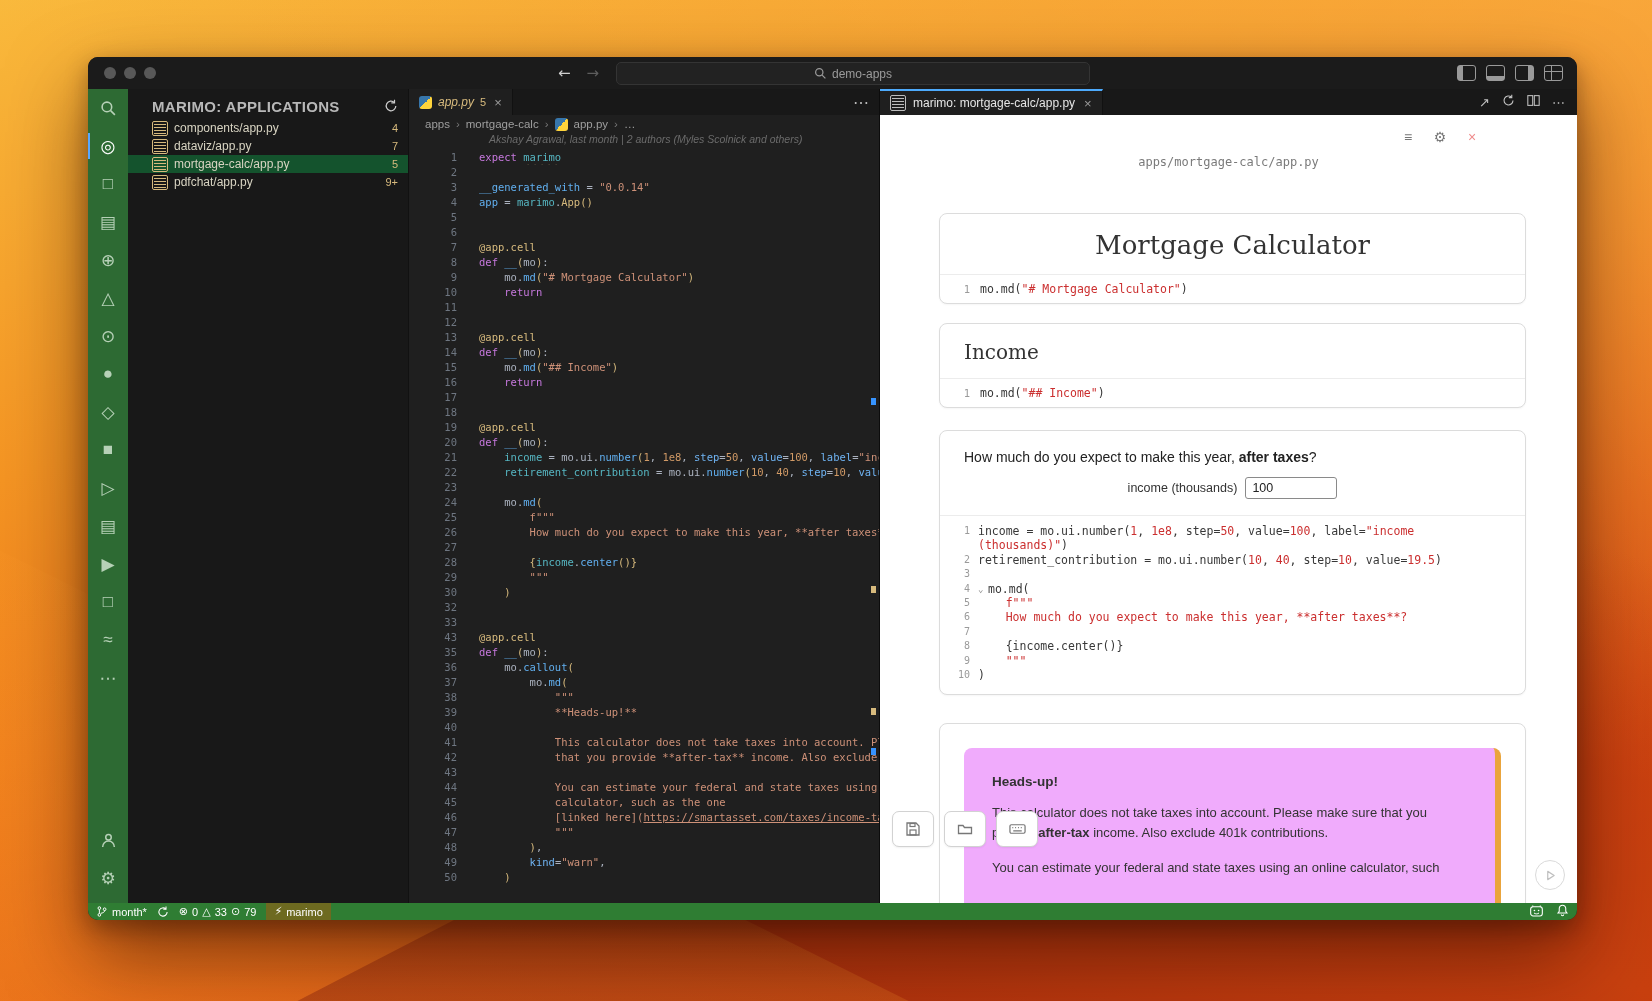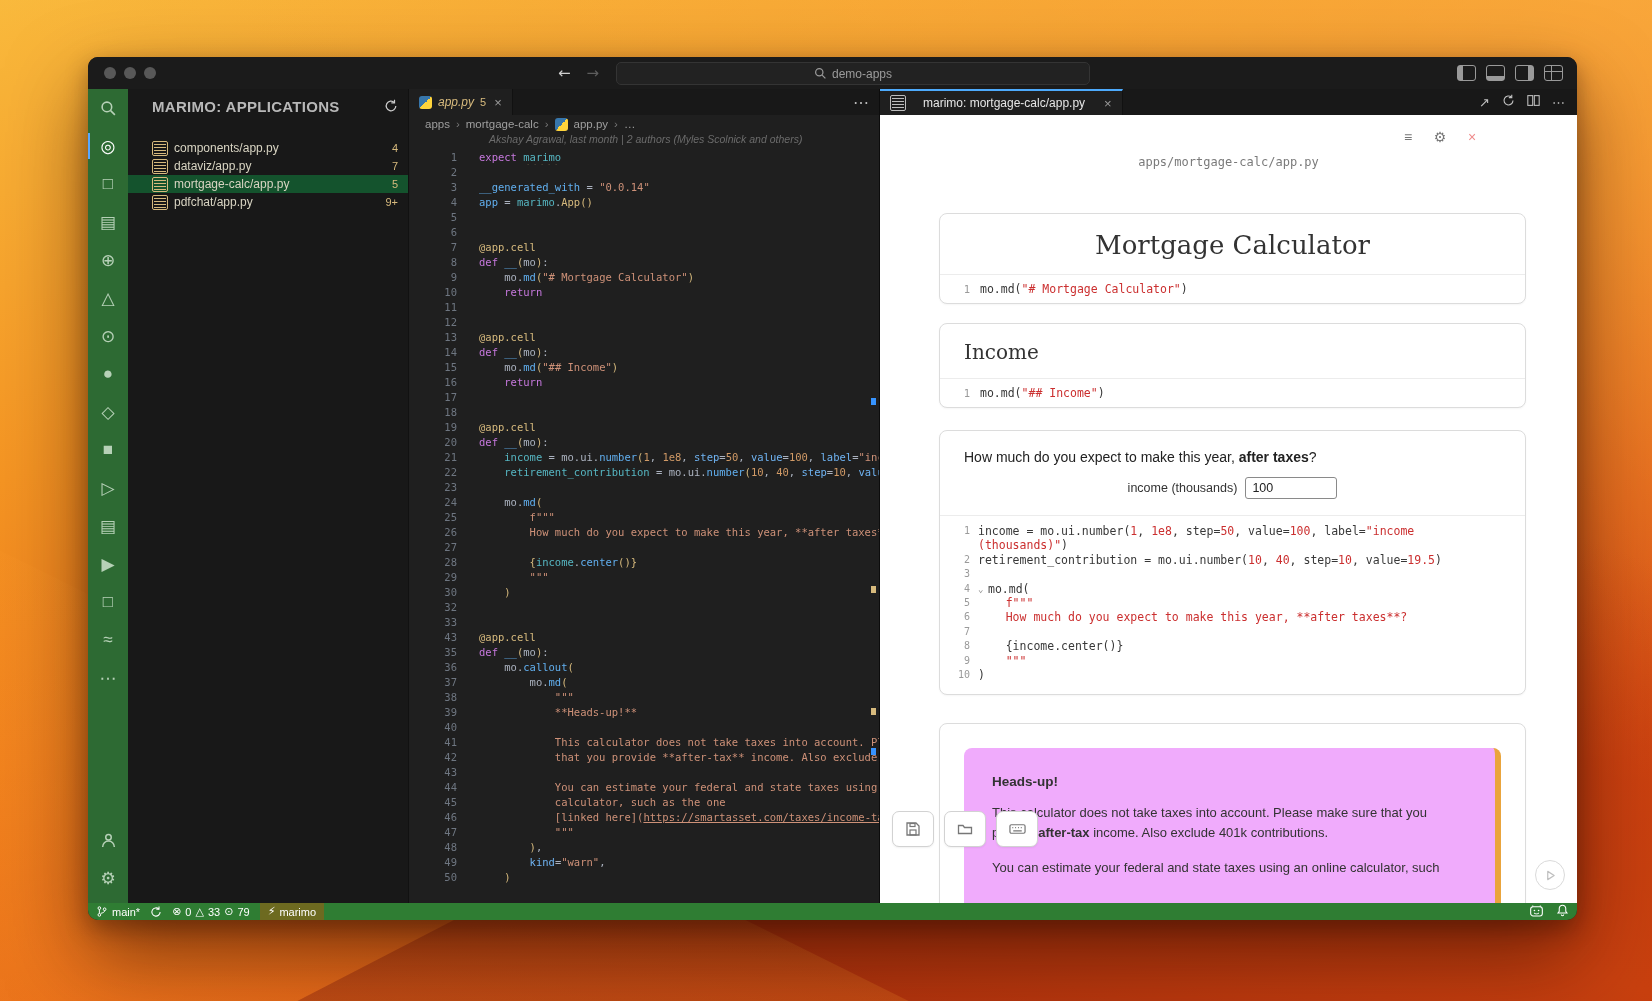"marimo: mortgage-calc/app.py" .wv-tab { gap: 17px -> 7px }
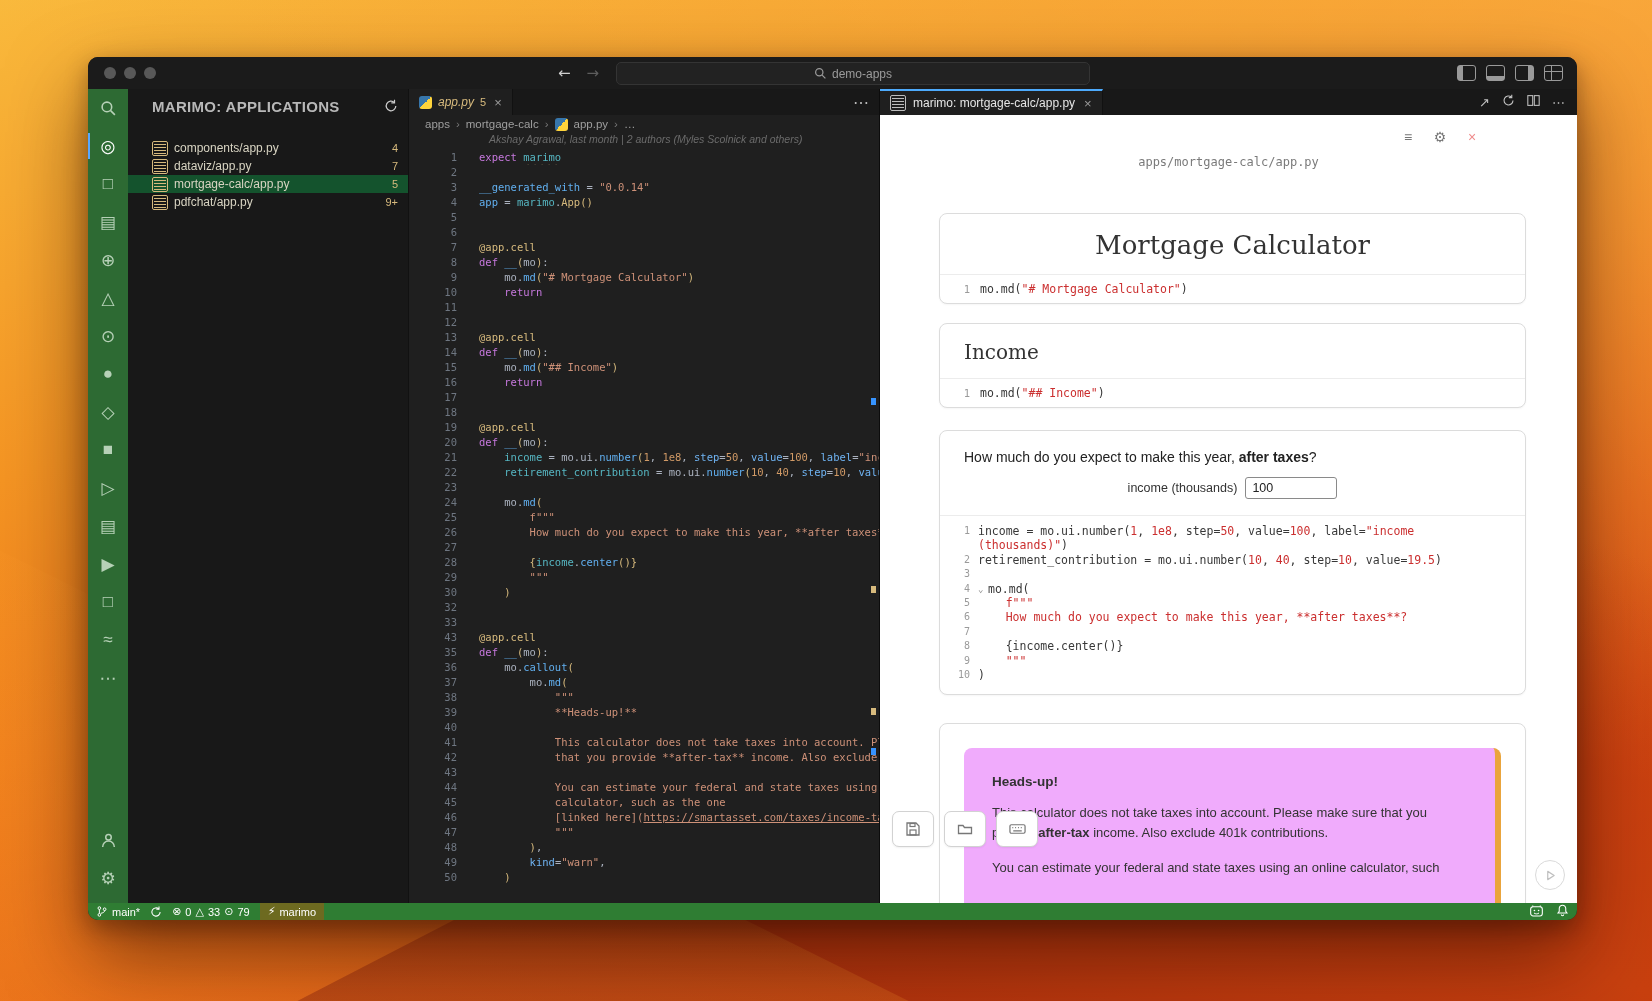"components/app.py" .file-list { margin-top: 20px -> 0 }
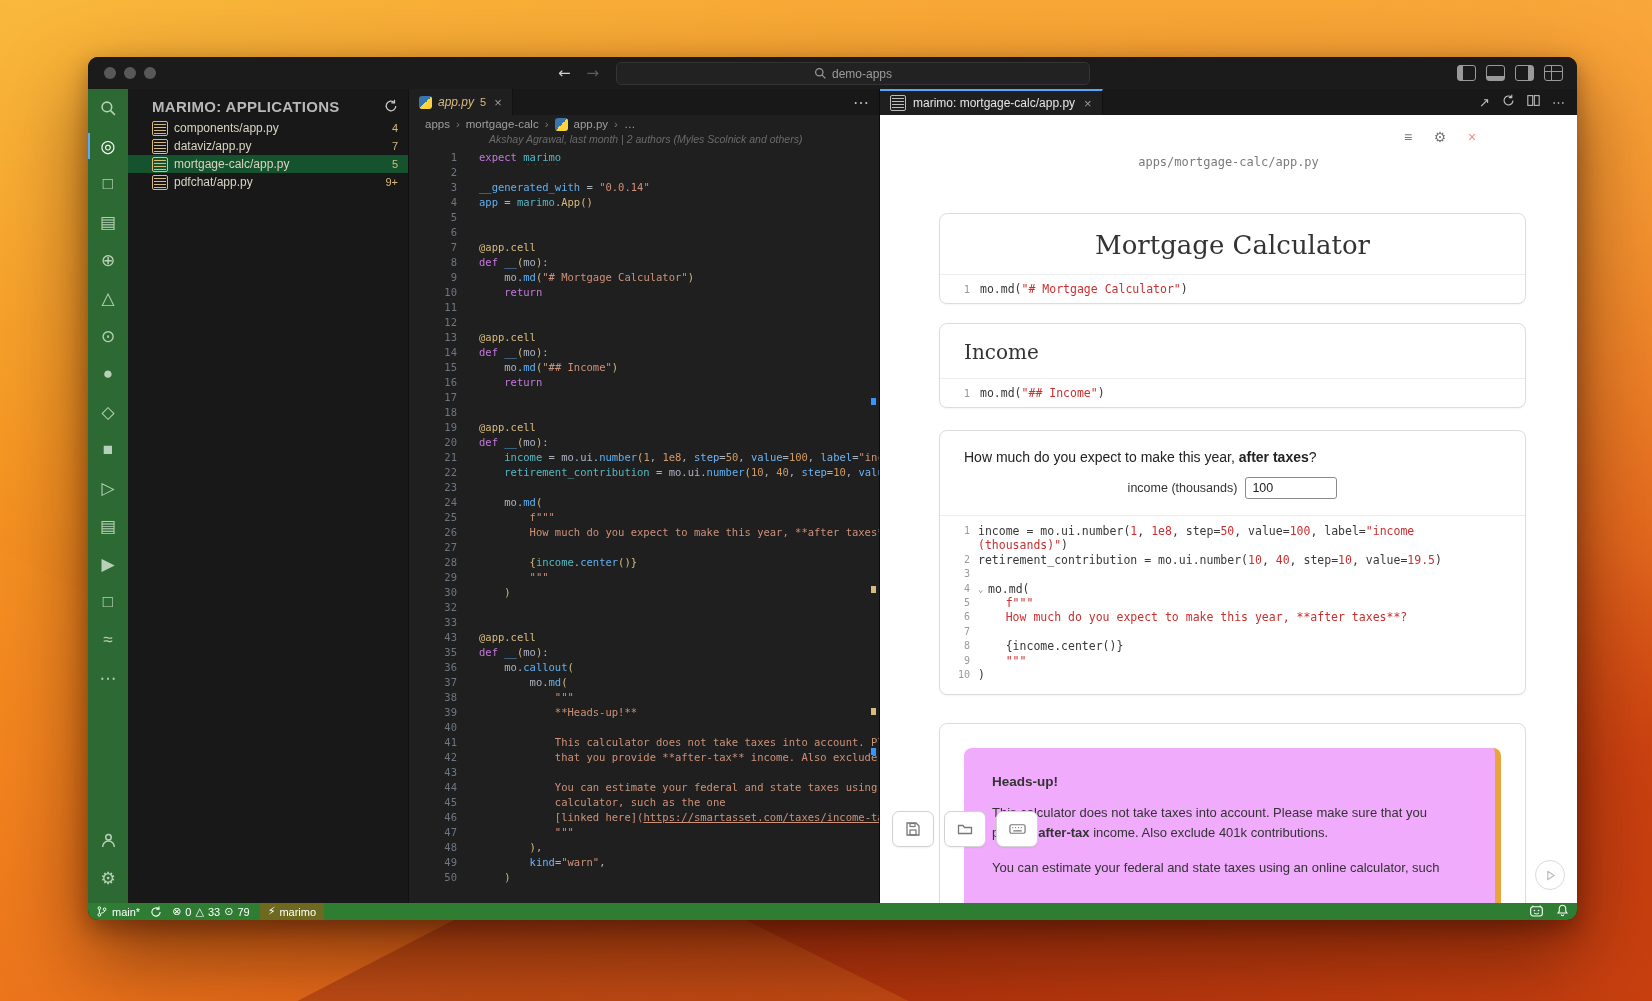"main*" span { text: main -> month }
